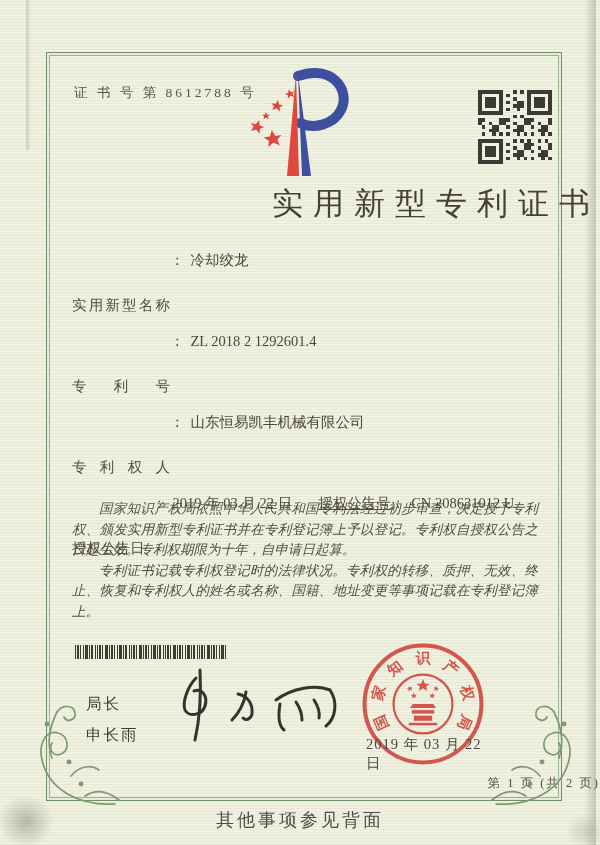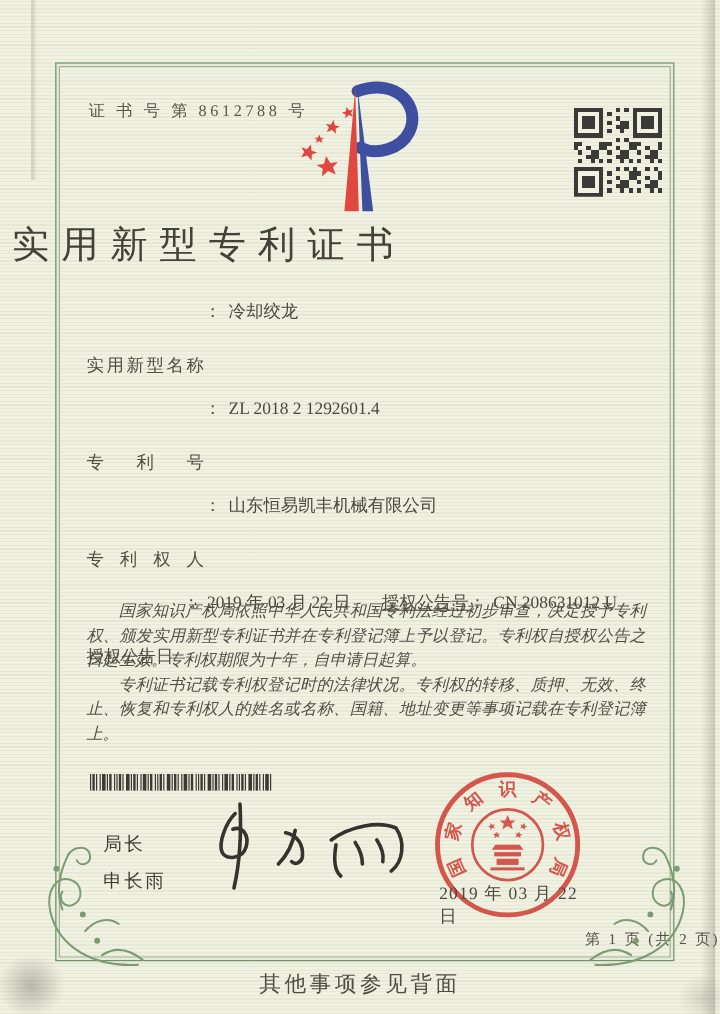"实用新型专利证书" .title { text-align: left -> right }
